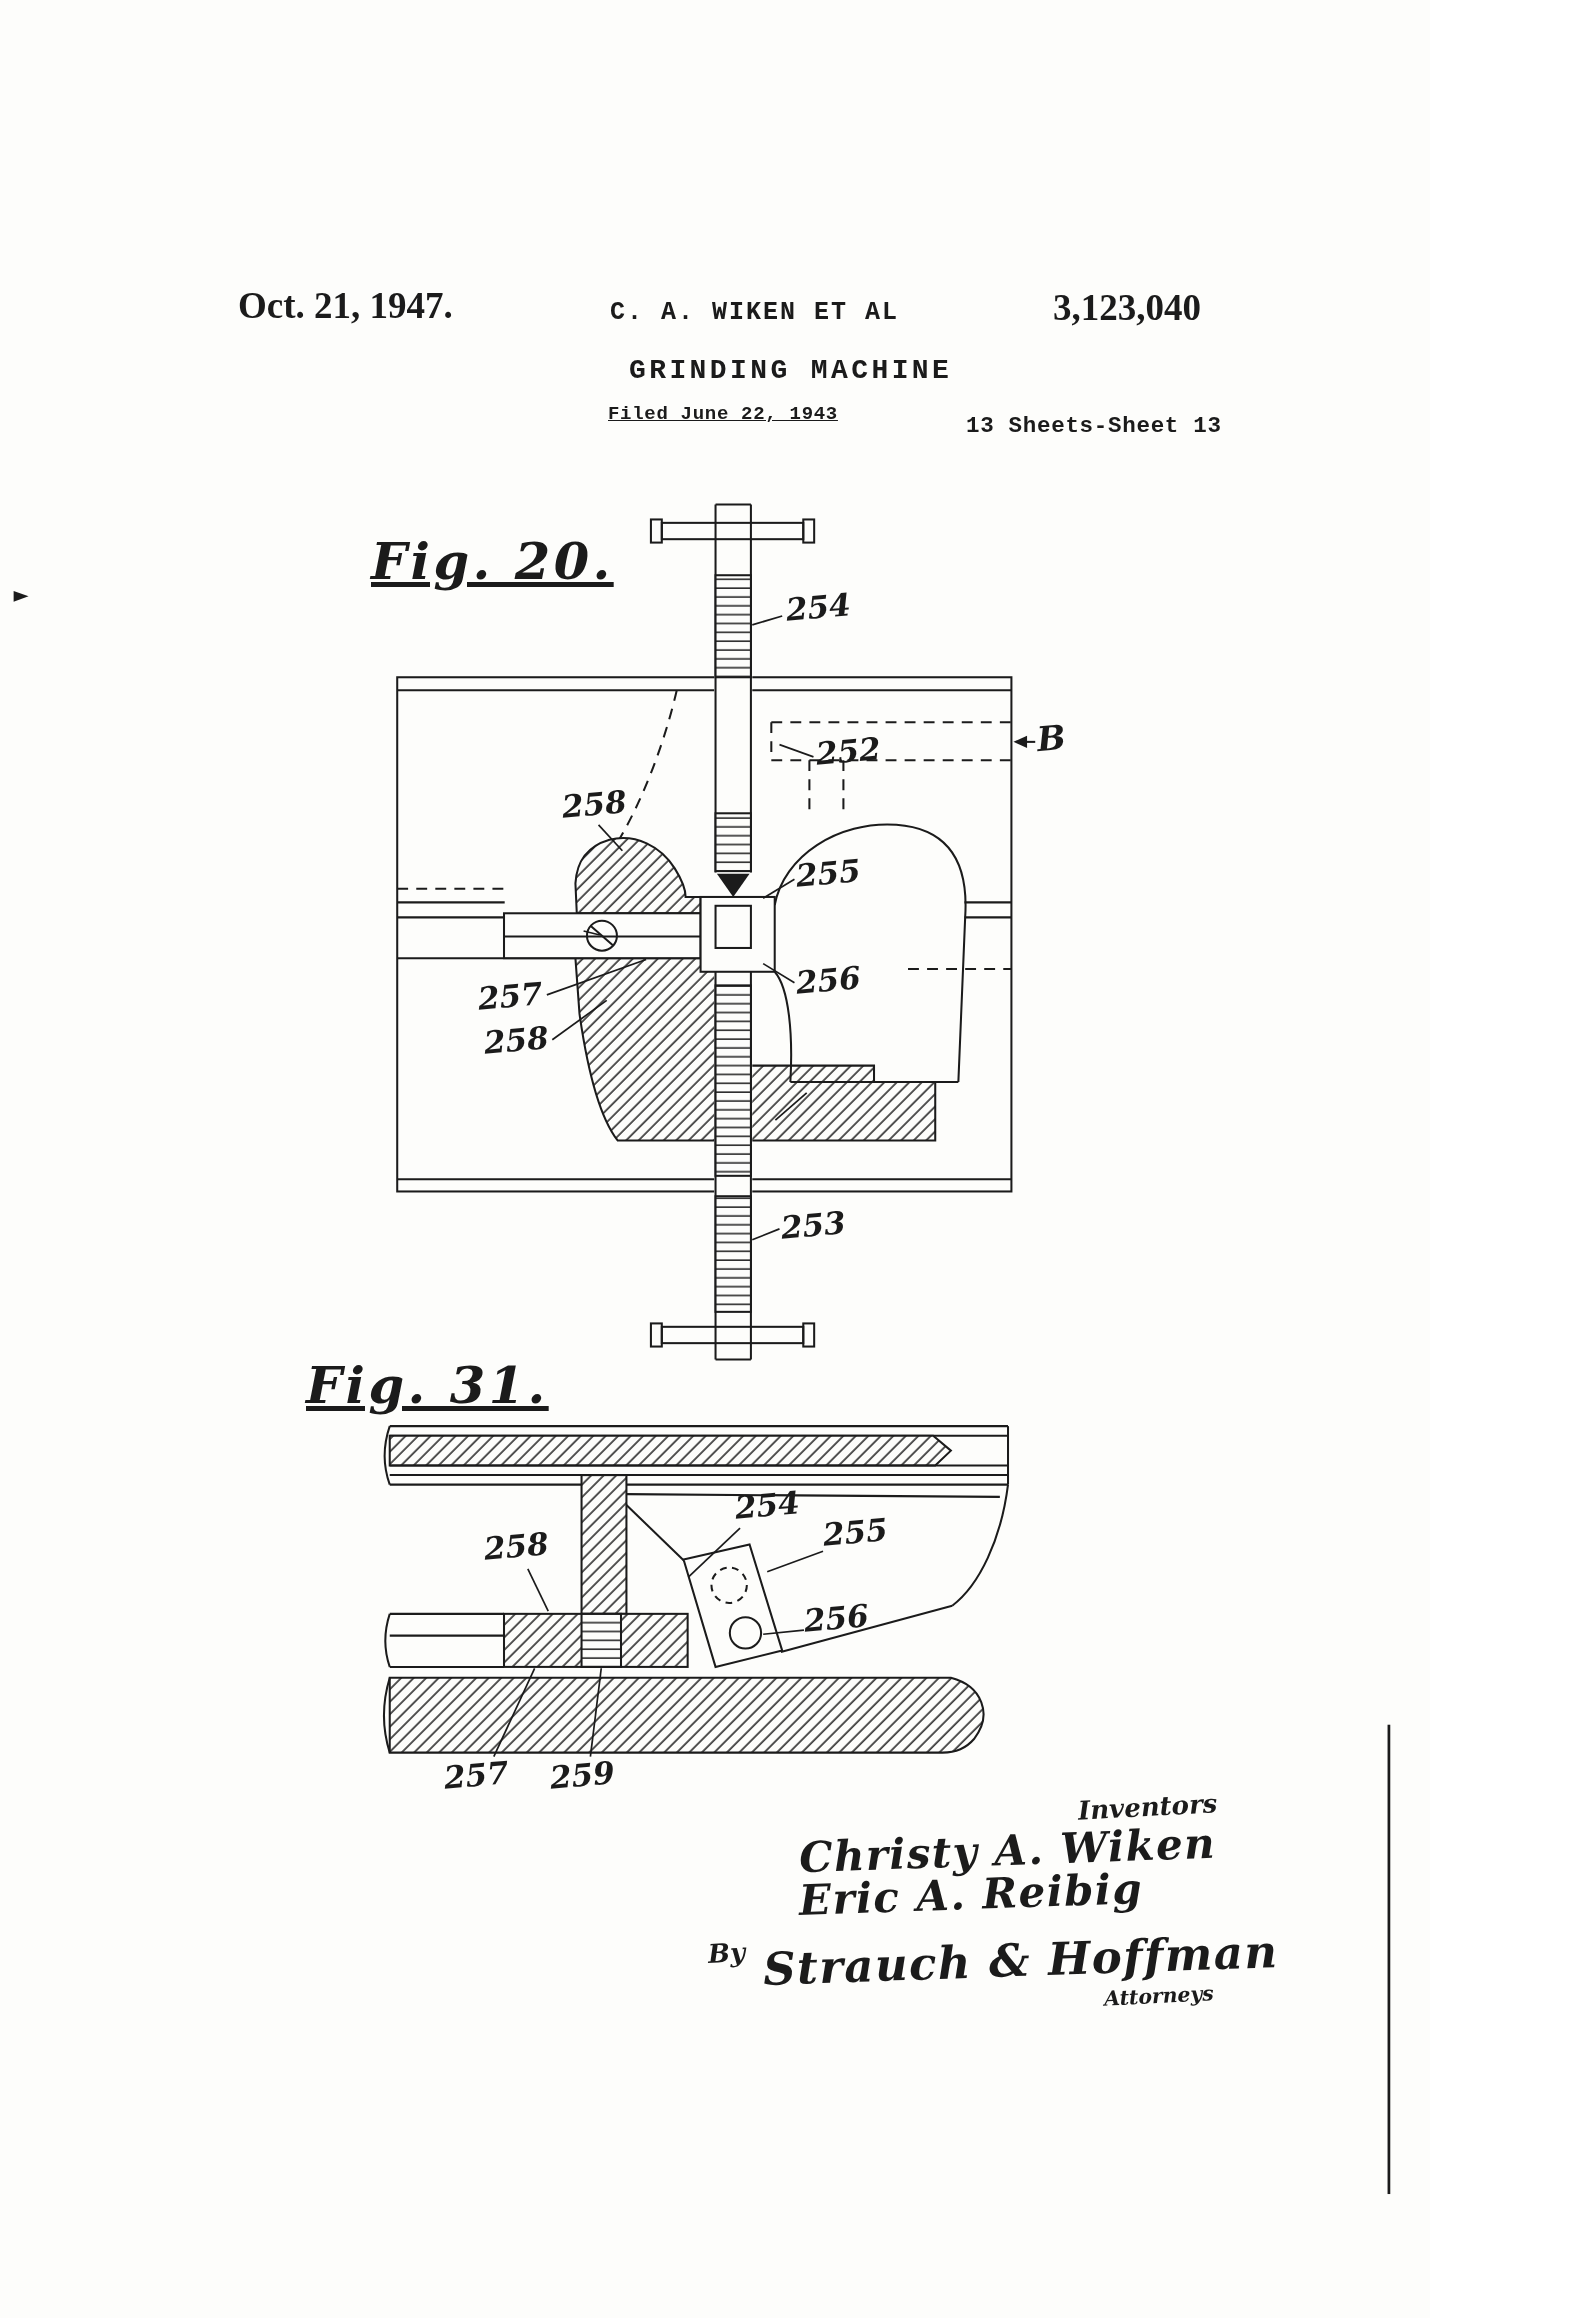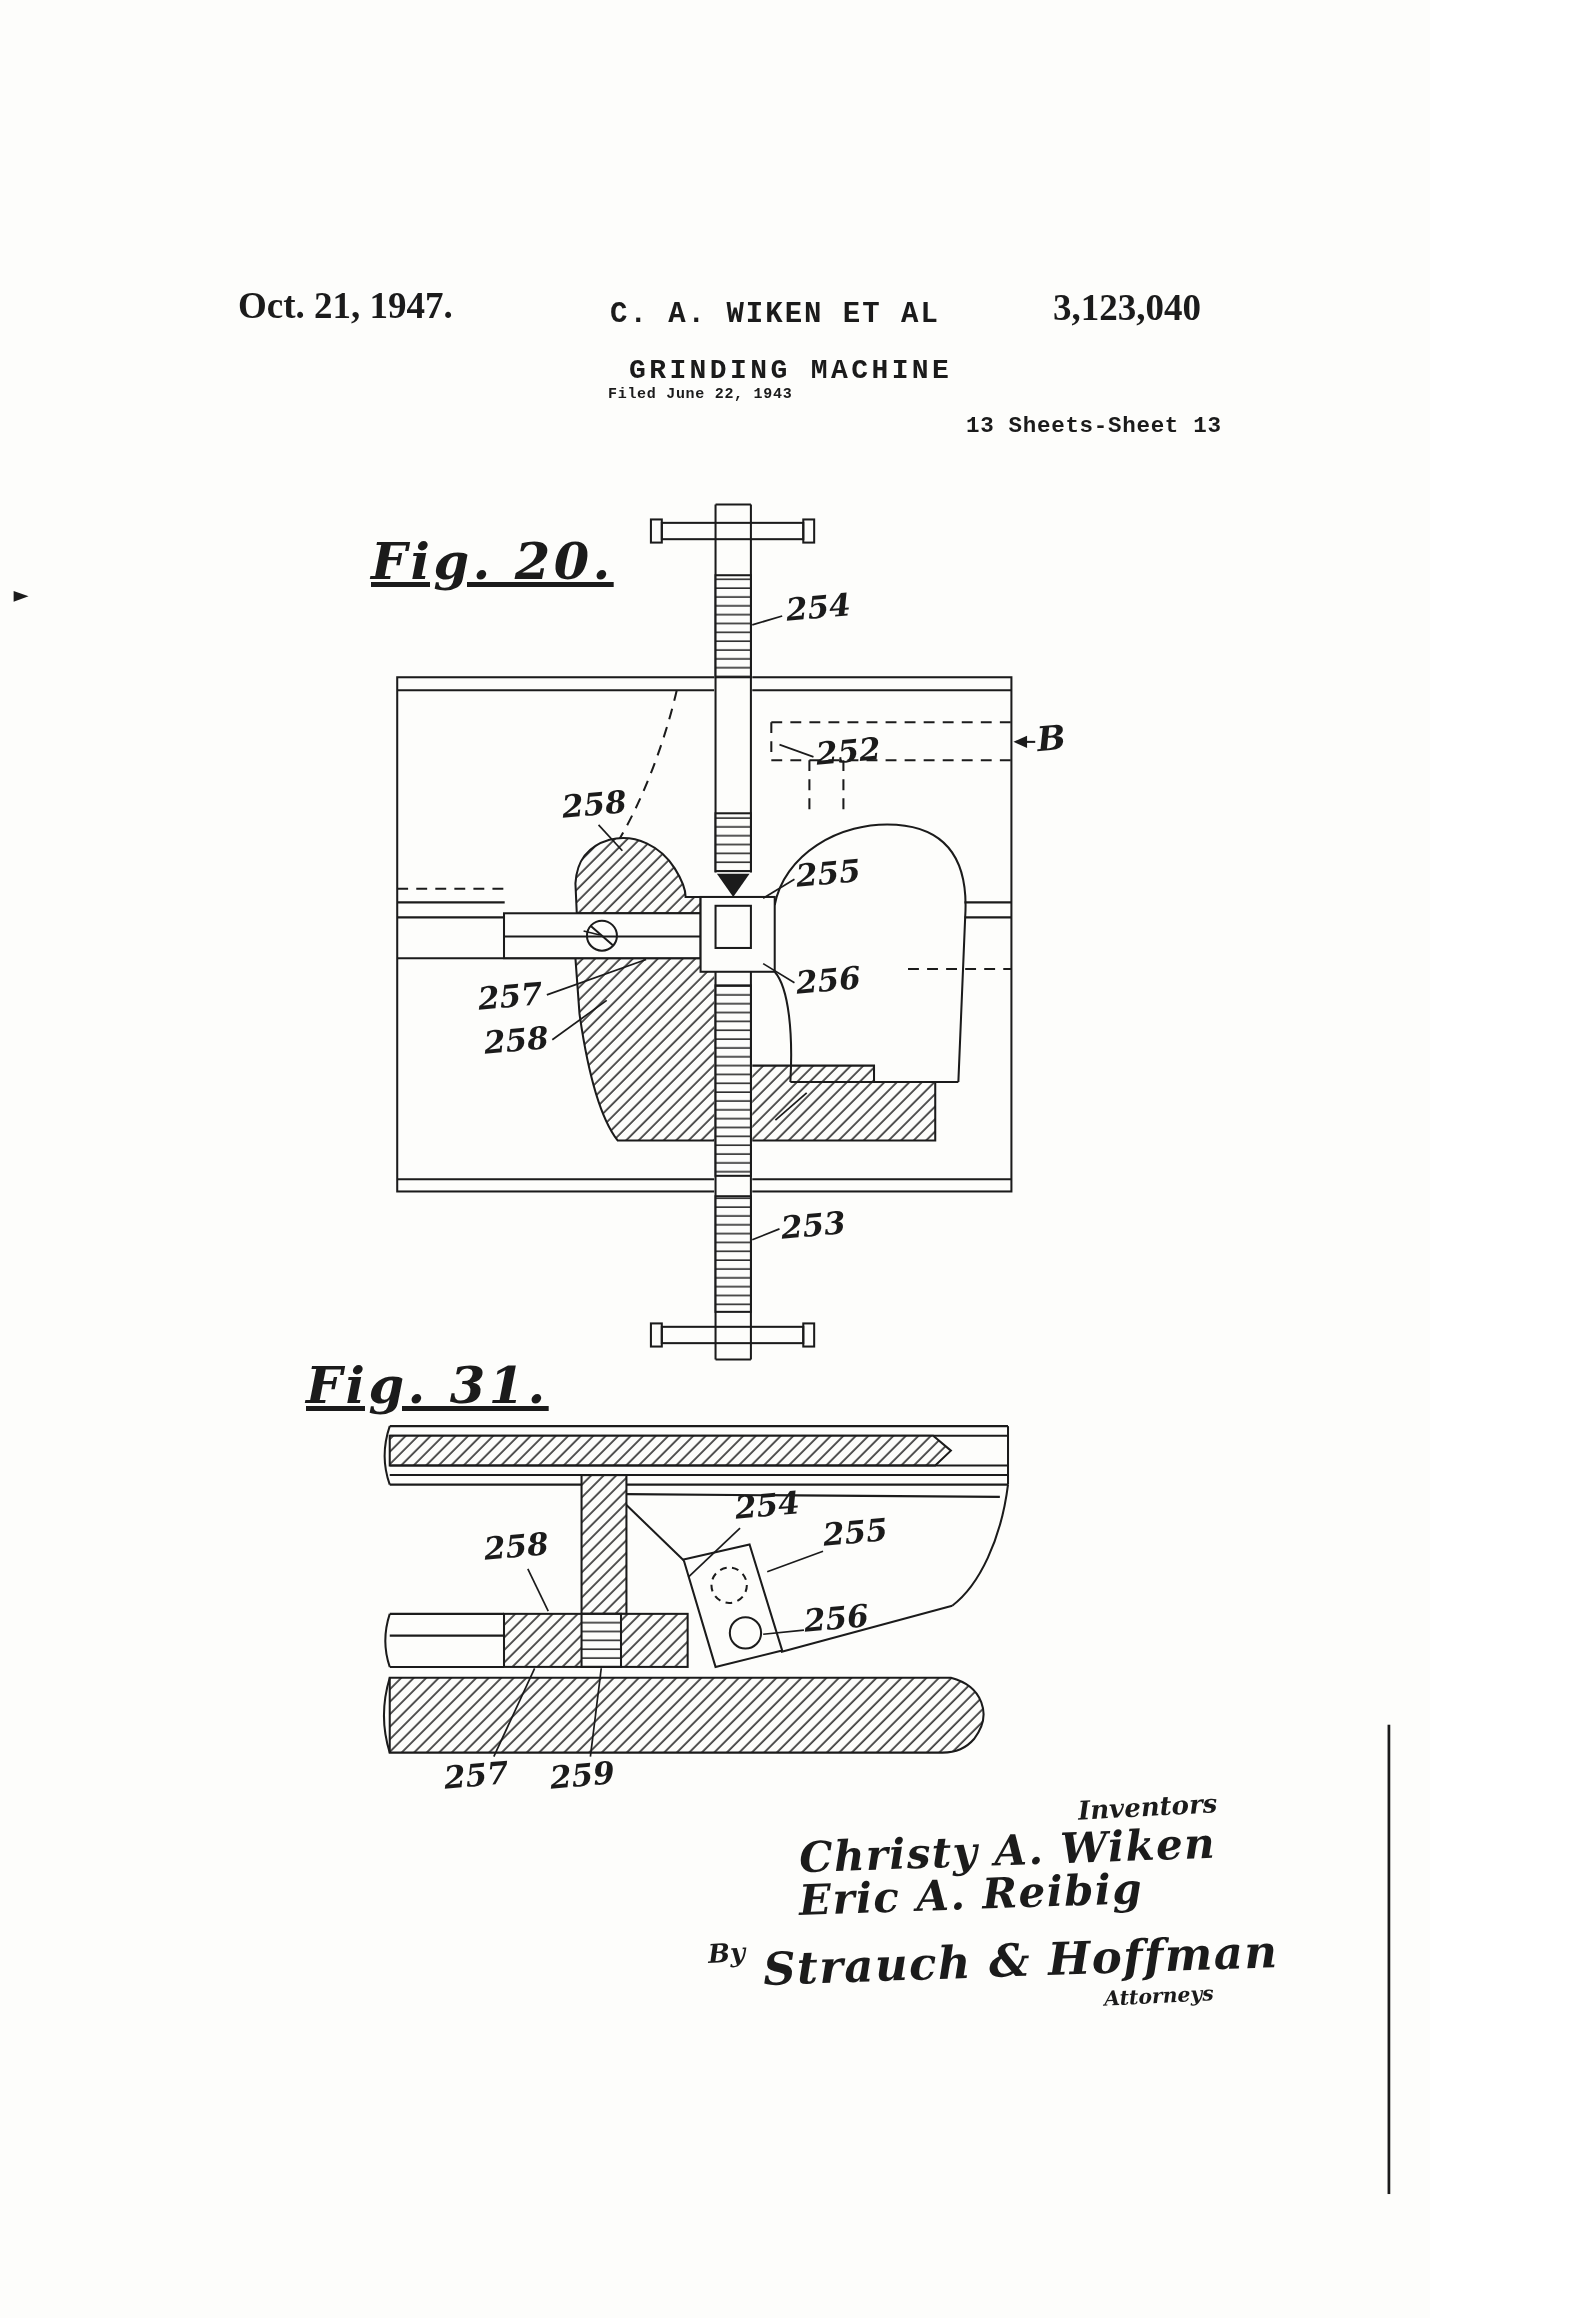"C. A. WIKEN ET AL" div.abs { font-size: 29px -> 25px }
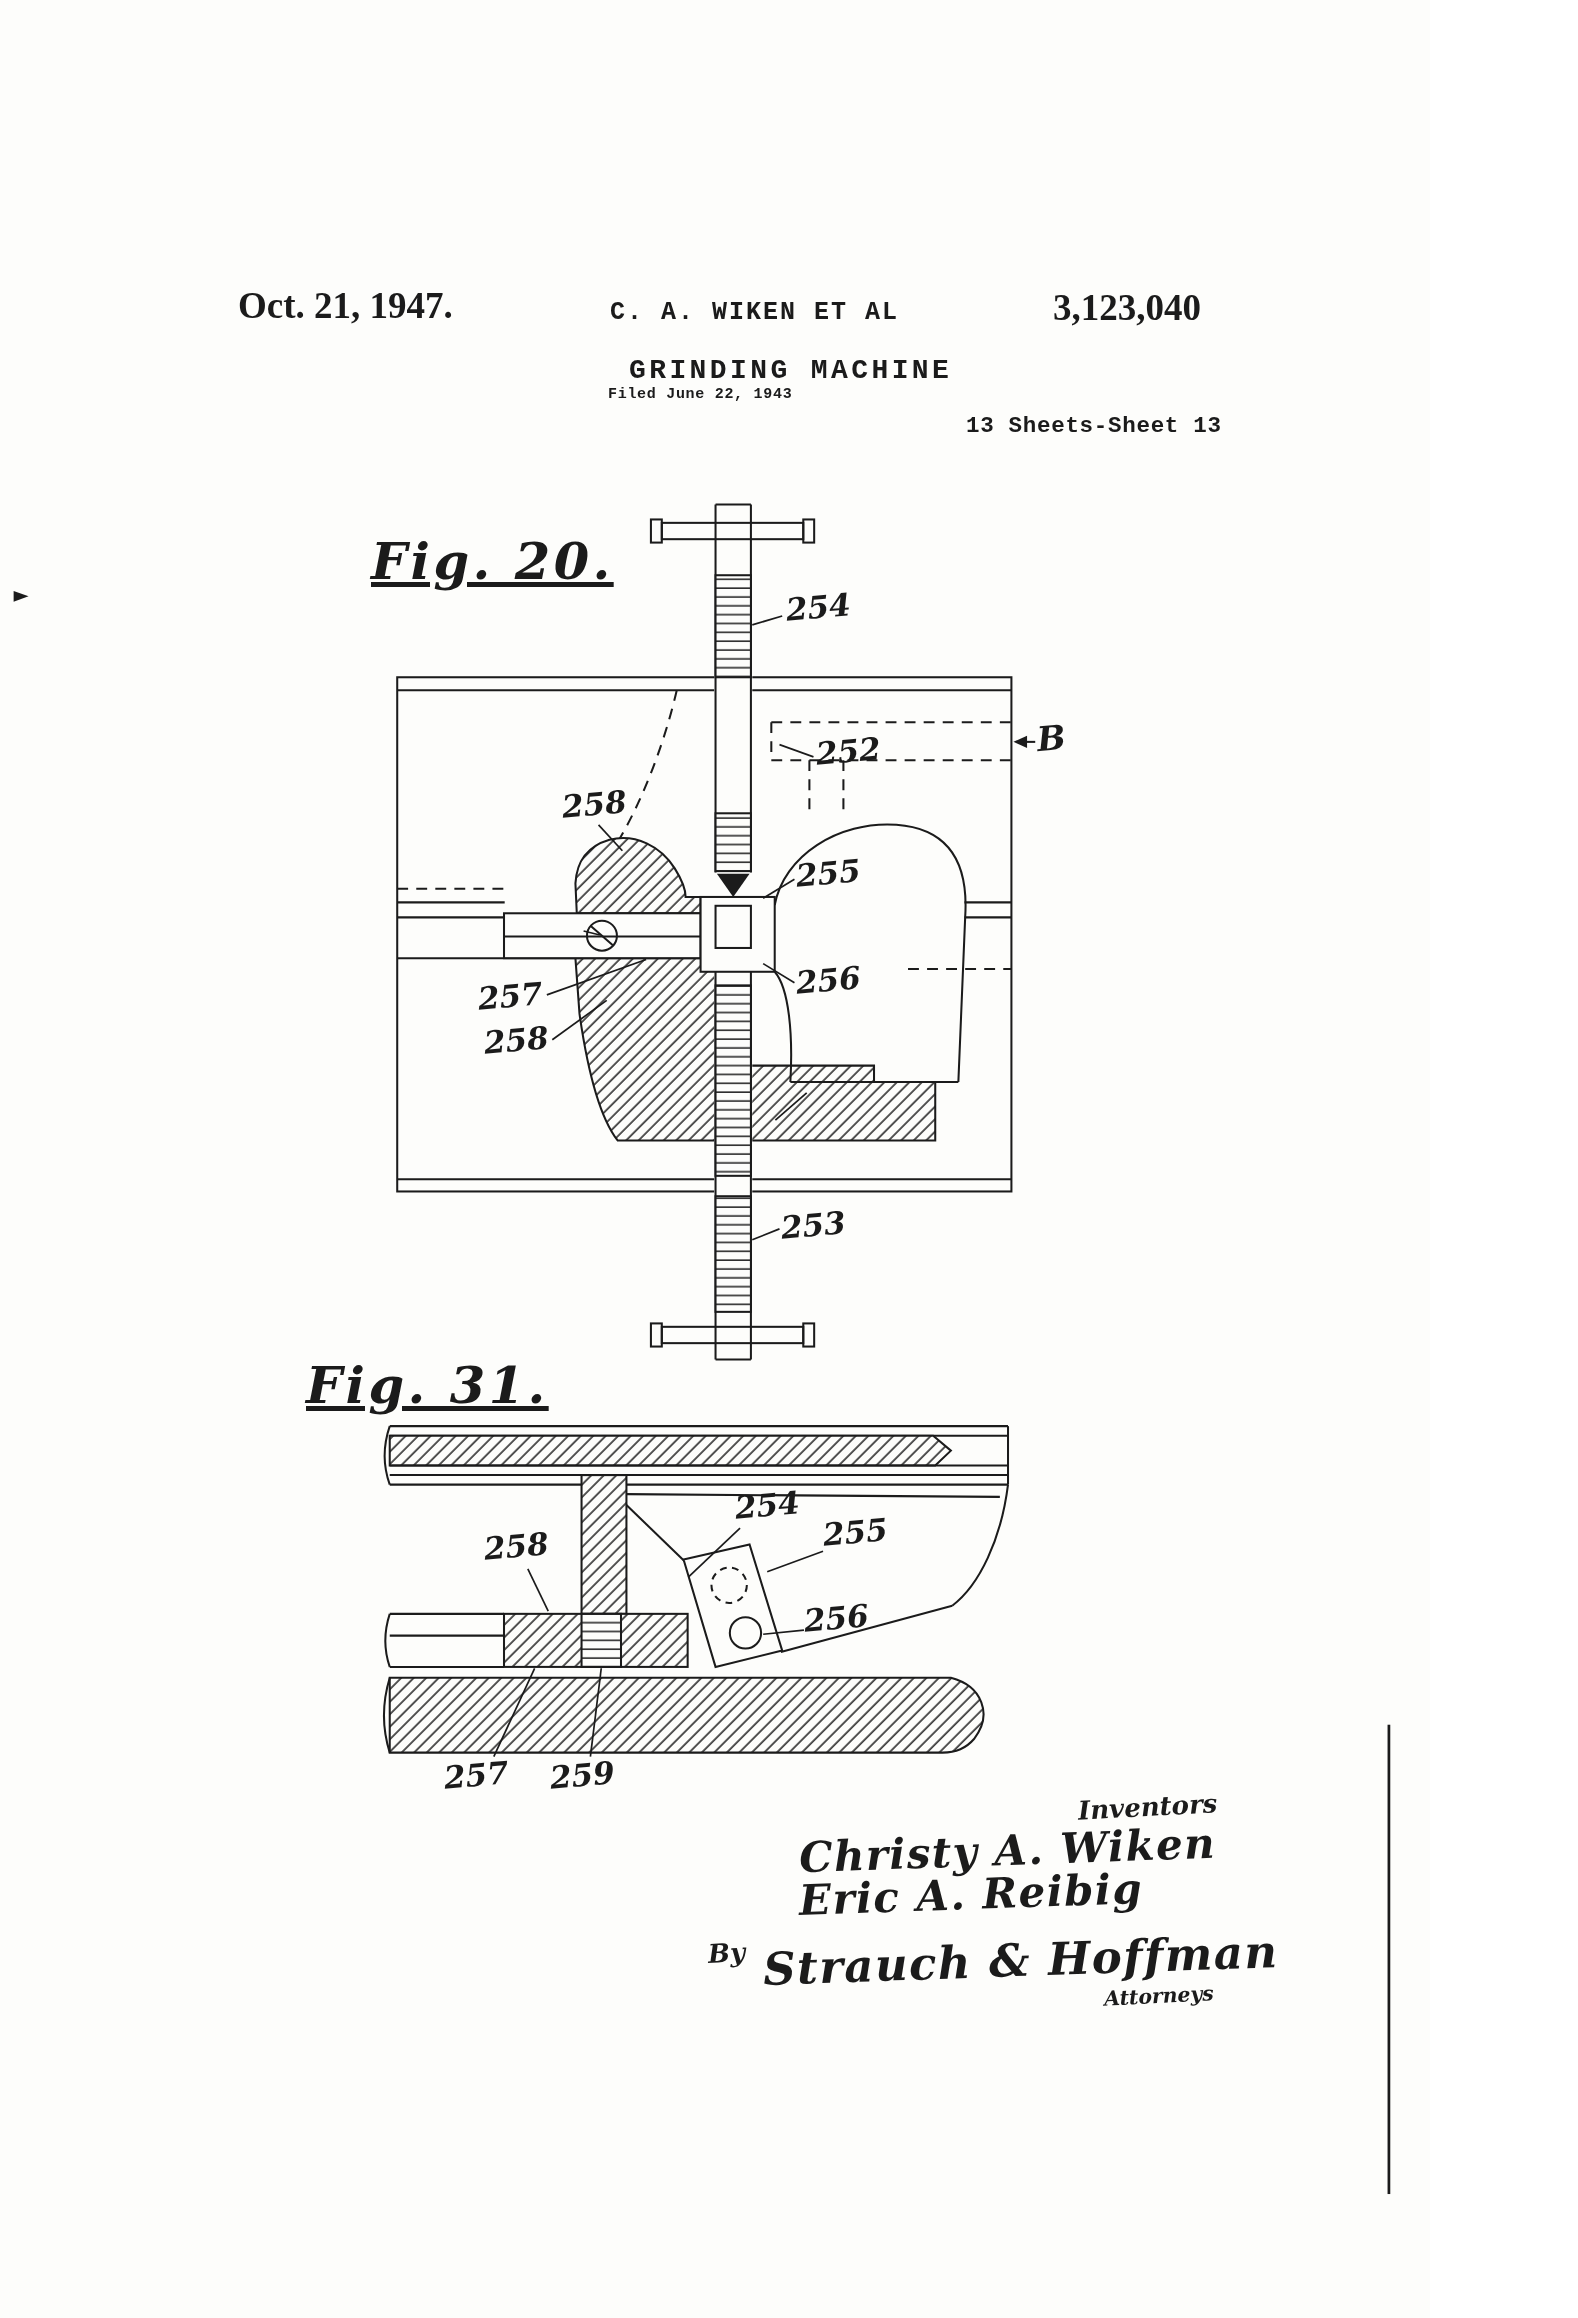"Filed June 22, 1943" div.abs { font-size: 15px -> 19px; text-decoration: none -> underline; top: 386px -> 403px }
